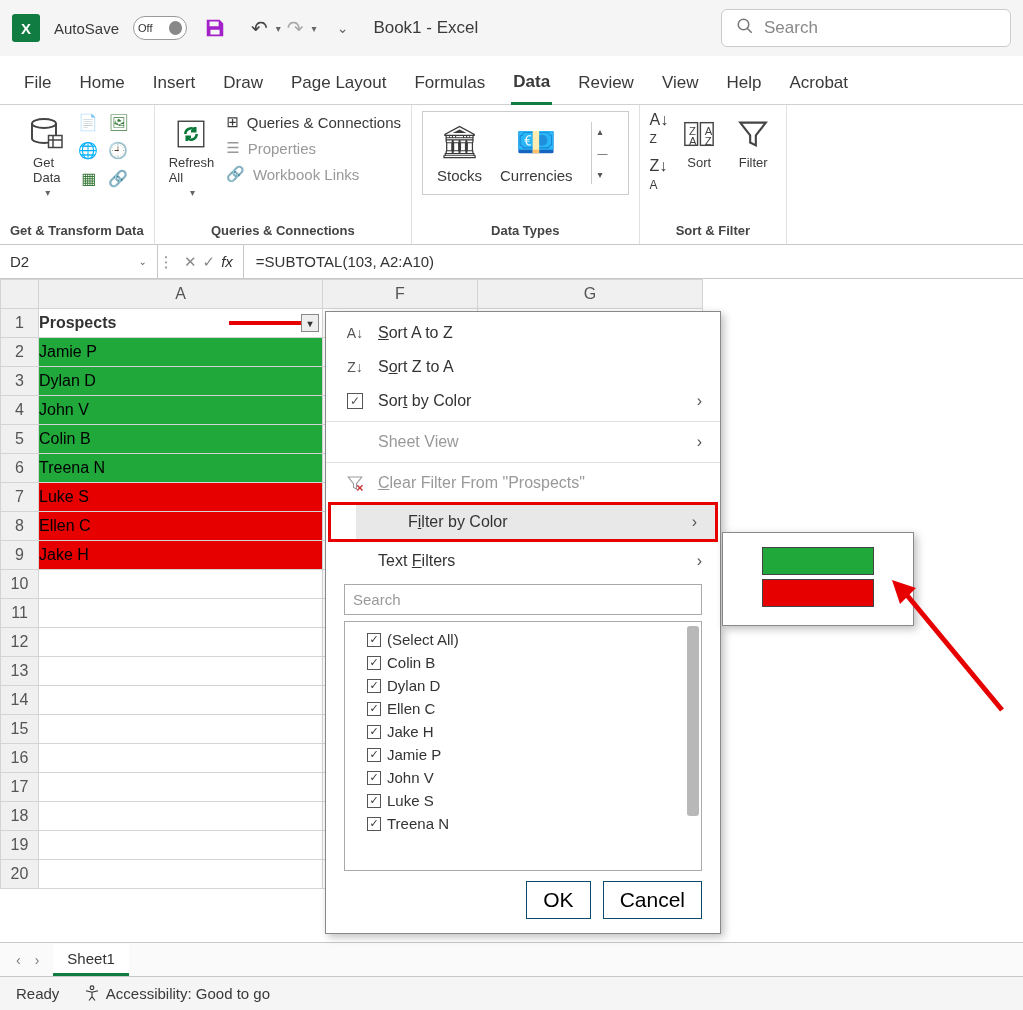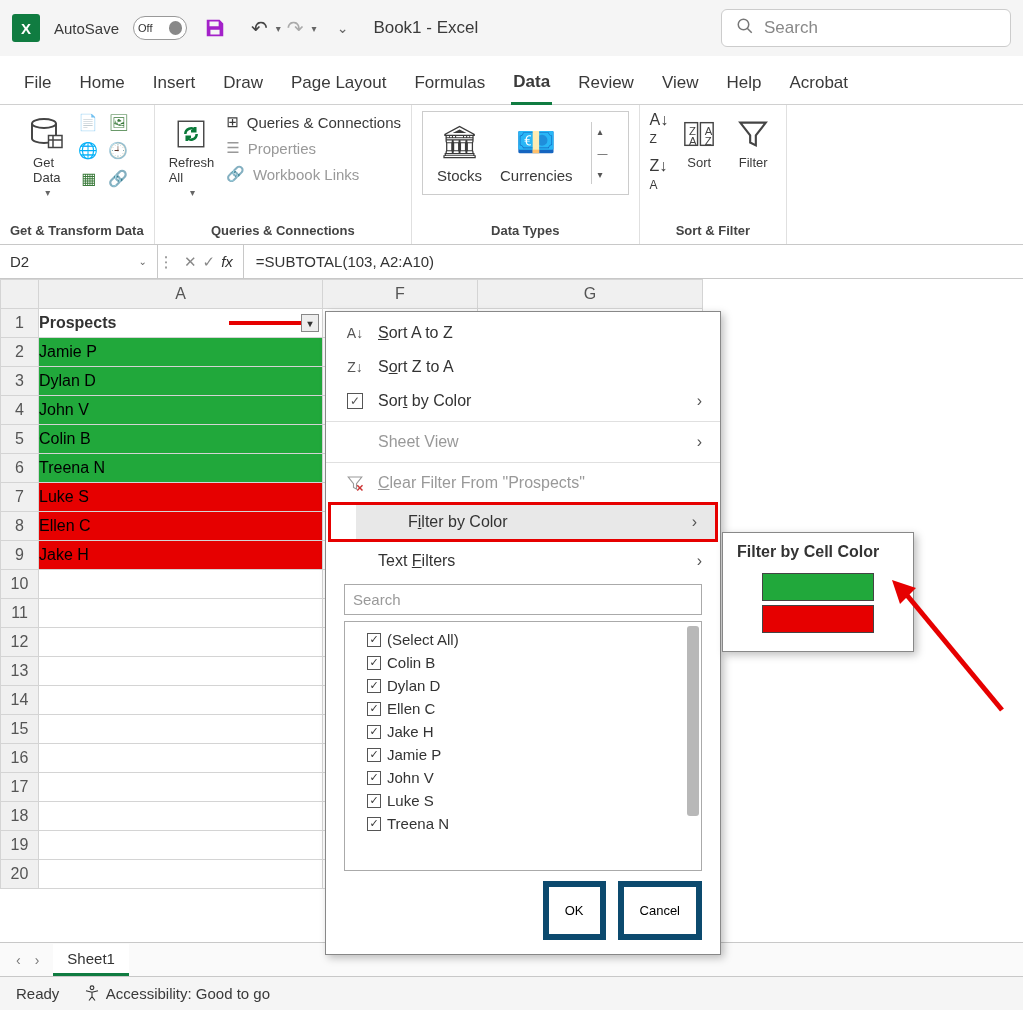"Filter by Cell Color" div.sub-title { html: <div>Filter by Cell Color</div> -> none }
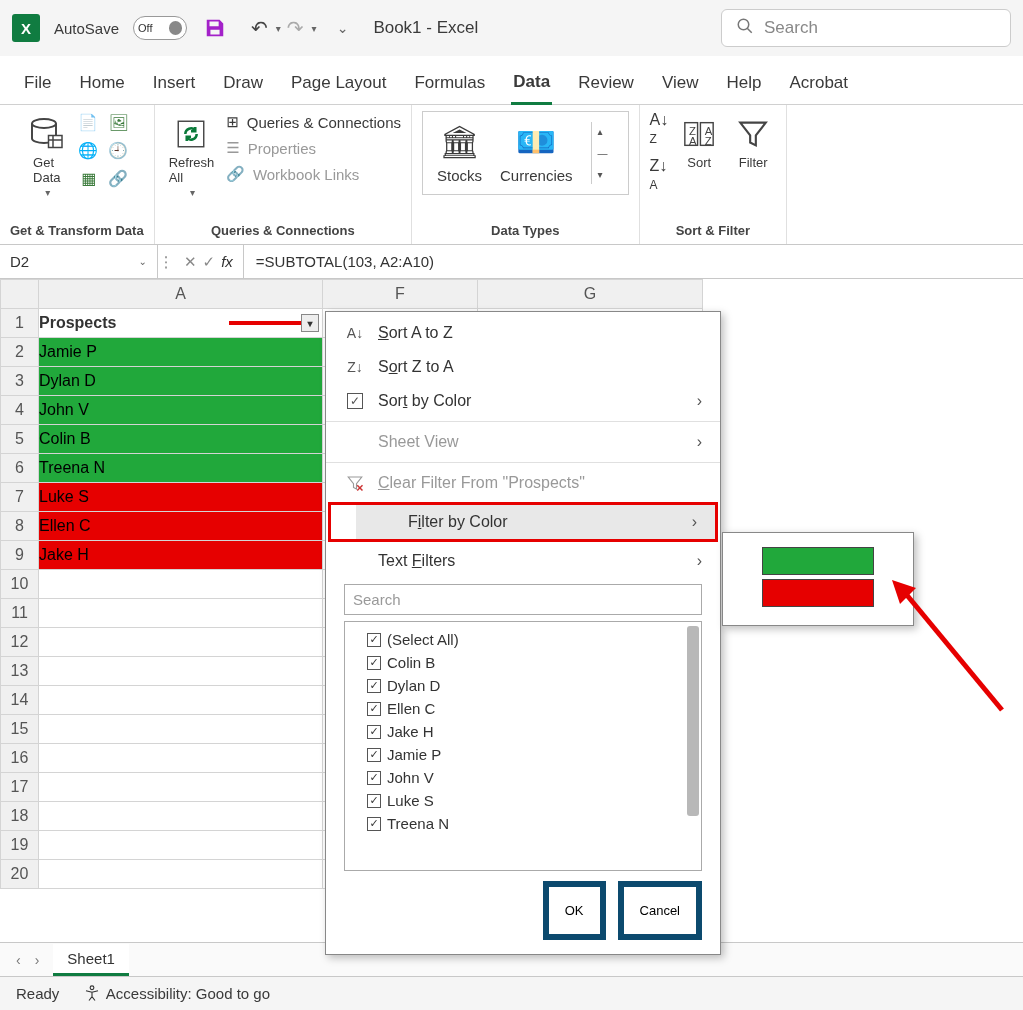"OK" .fm-btn { border: 6px solid #0c4a6e -> 1px solid #0c4a6e; font-size: 13px -> 21px; padding: 16px 16px -> 6px 16px }
